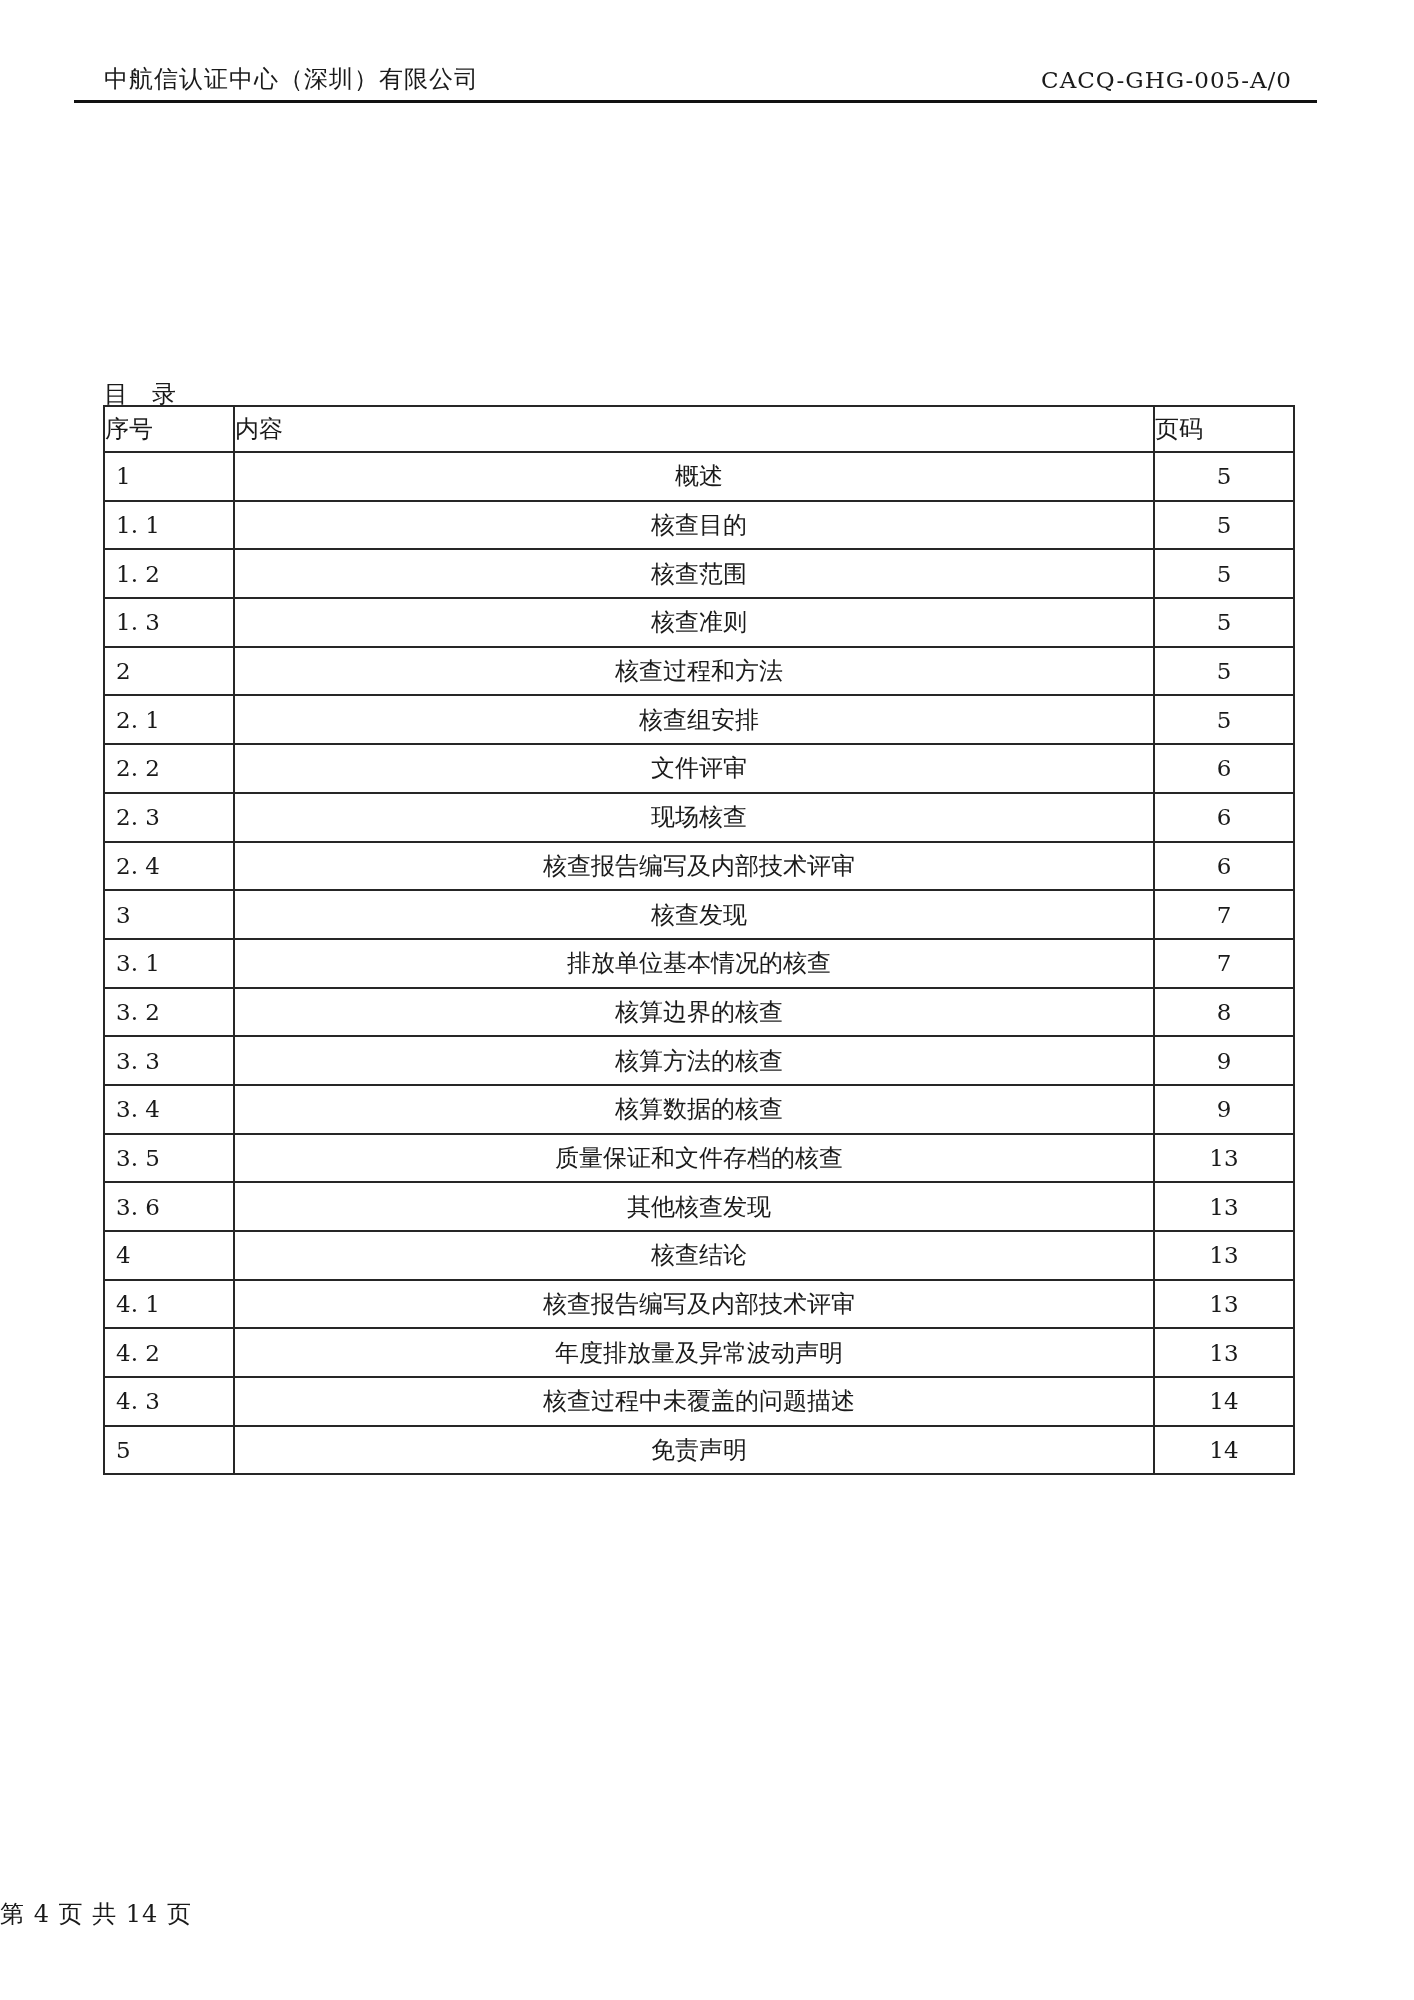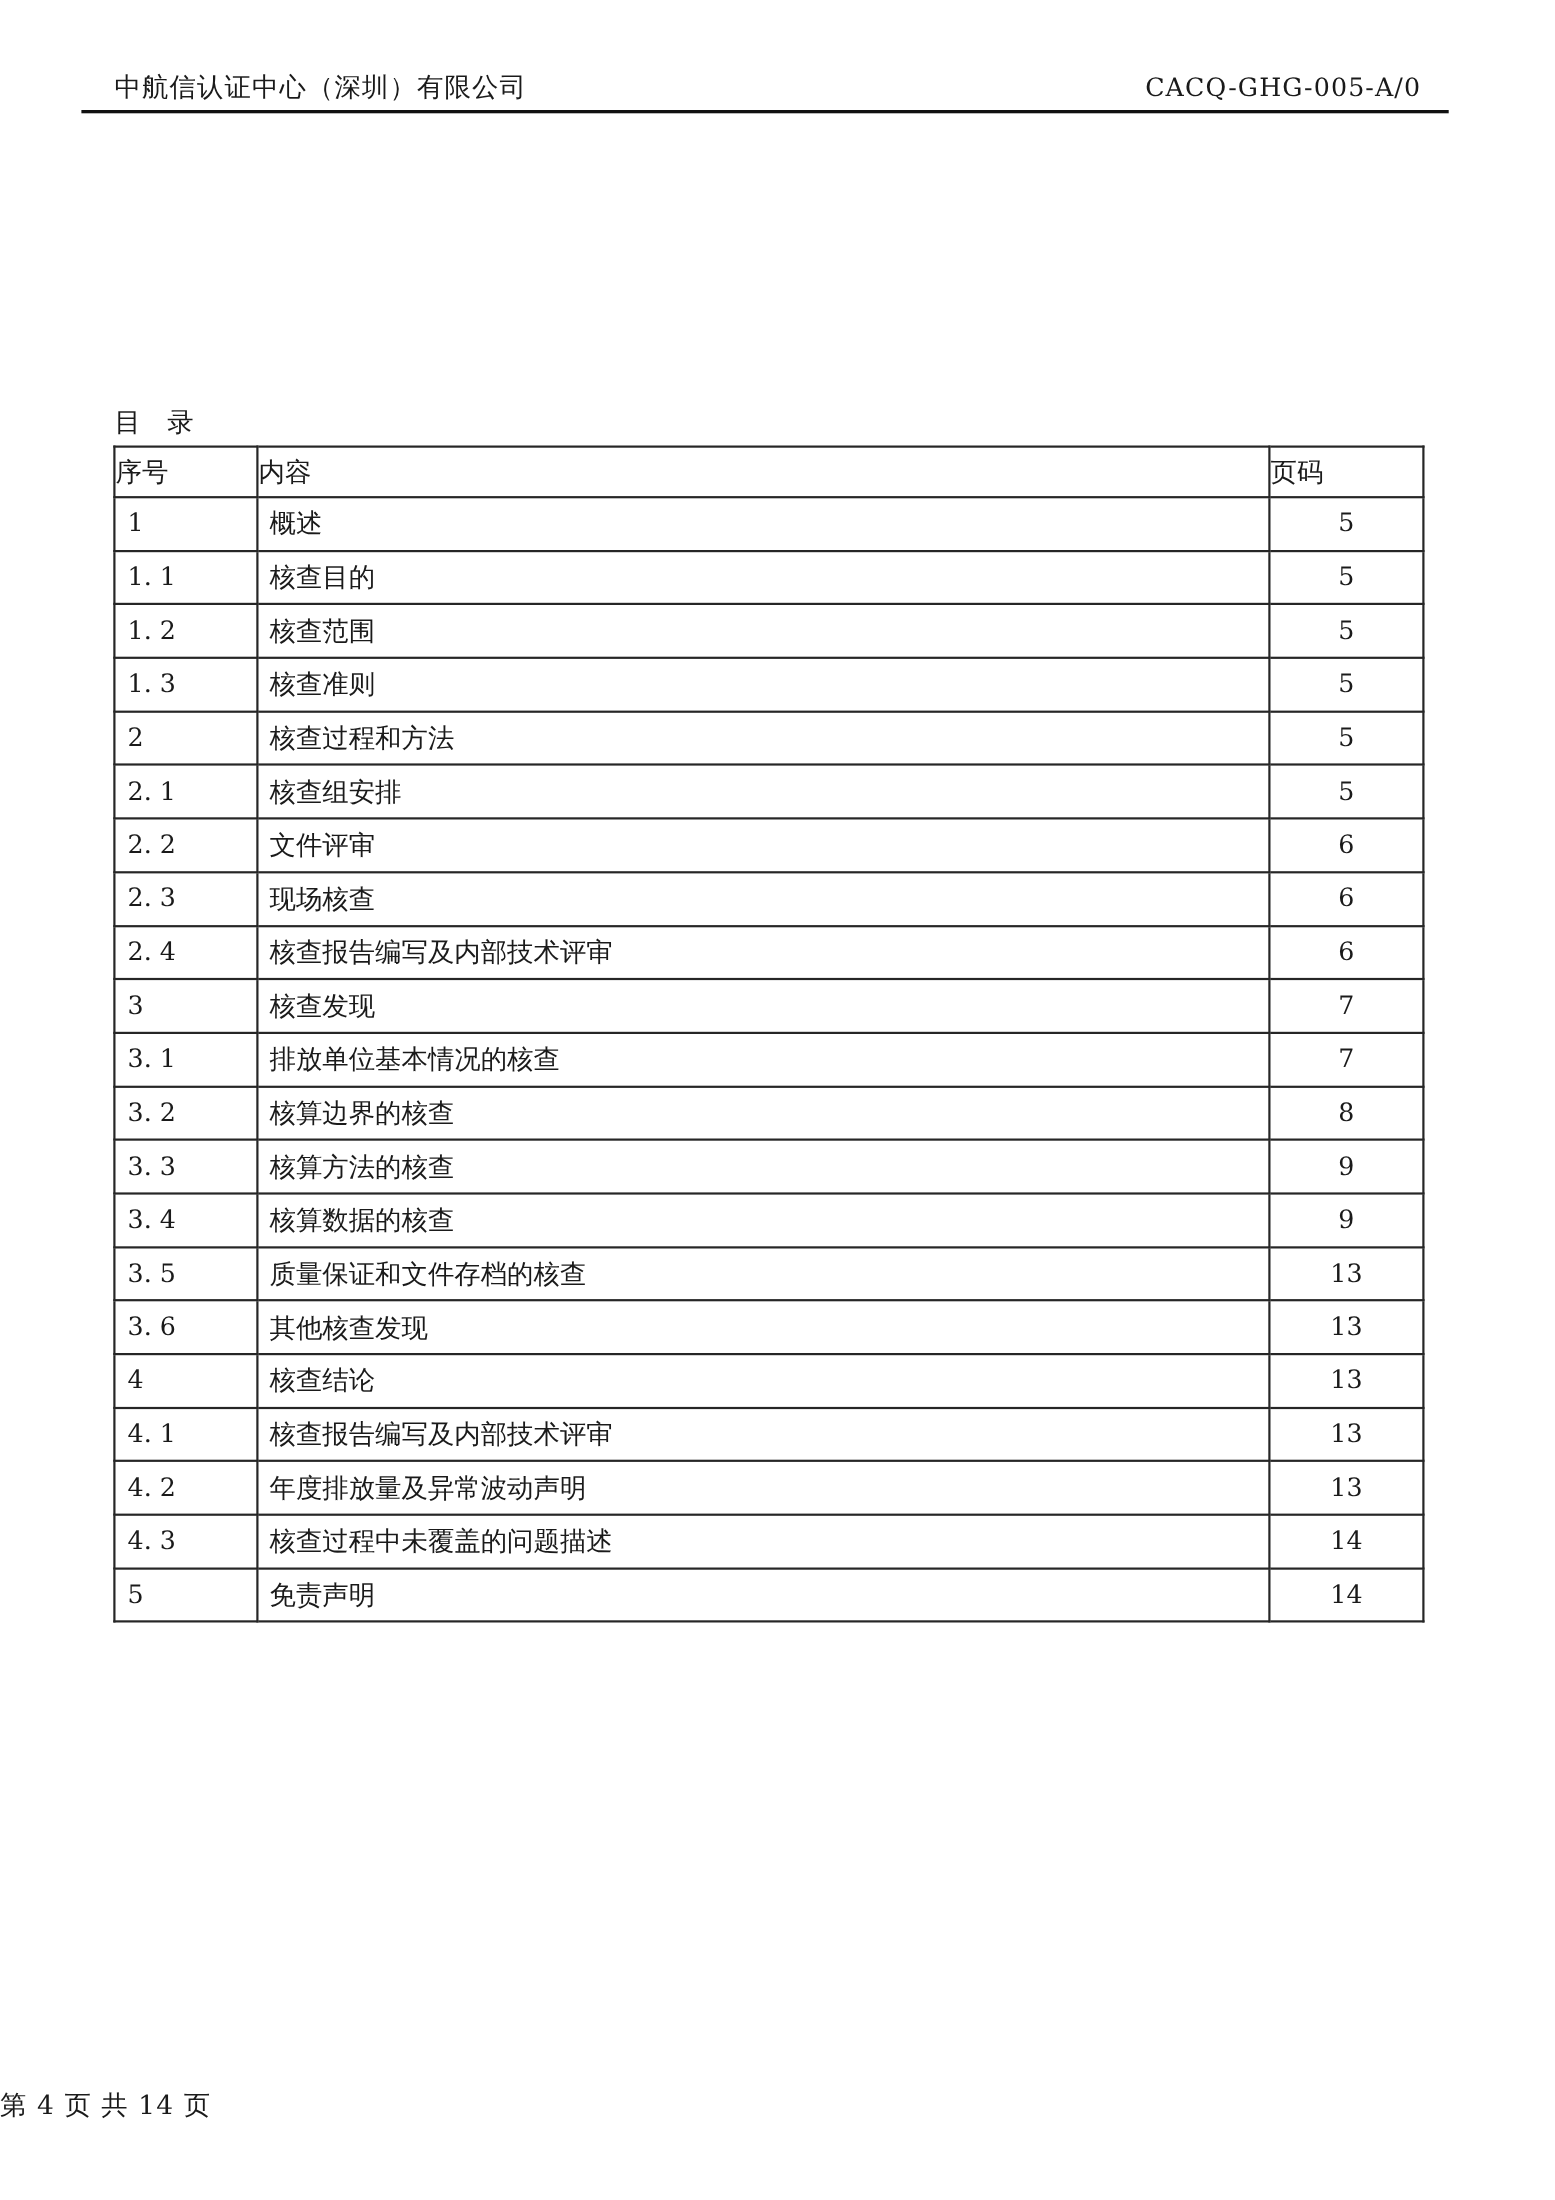"目 录" .toc-title { top: 370px -> 380px }
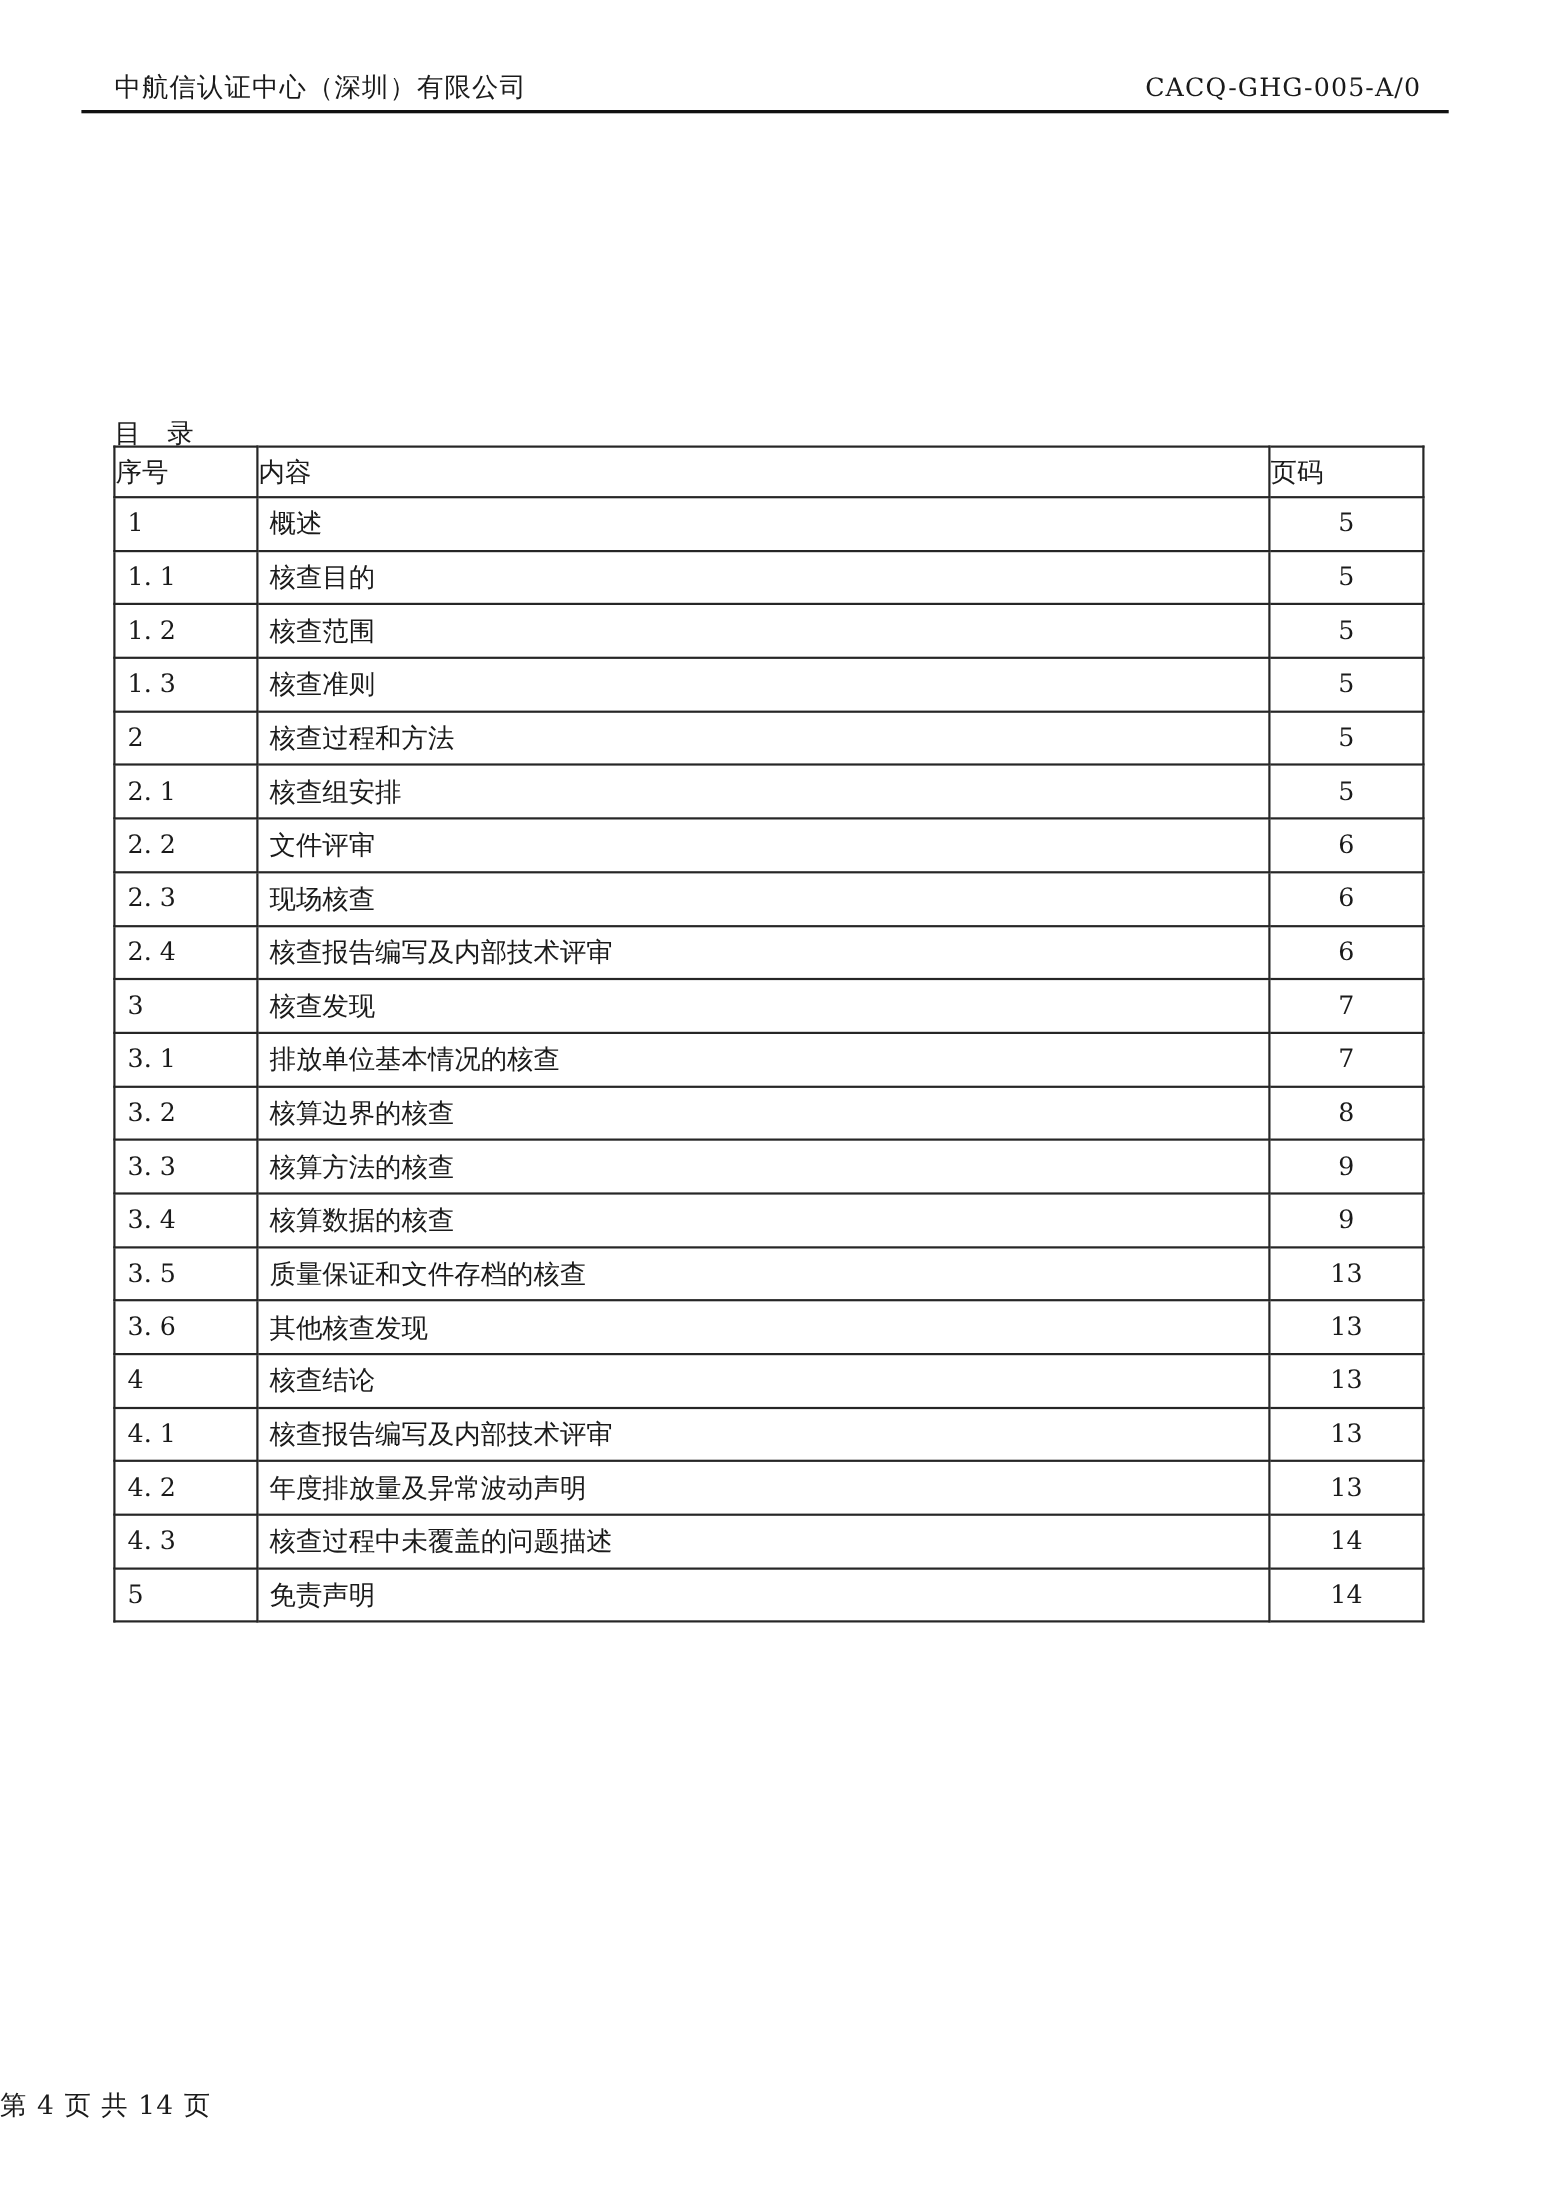"概述" td.col-content { text-align: left -> center }
